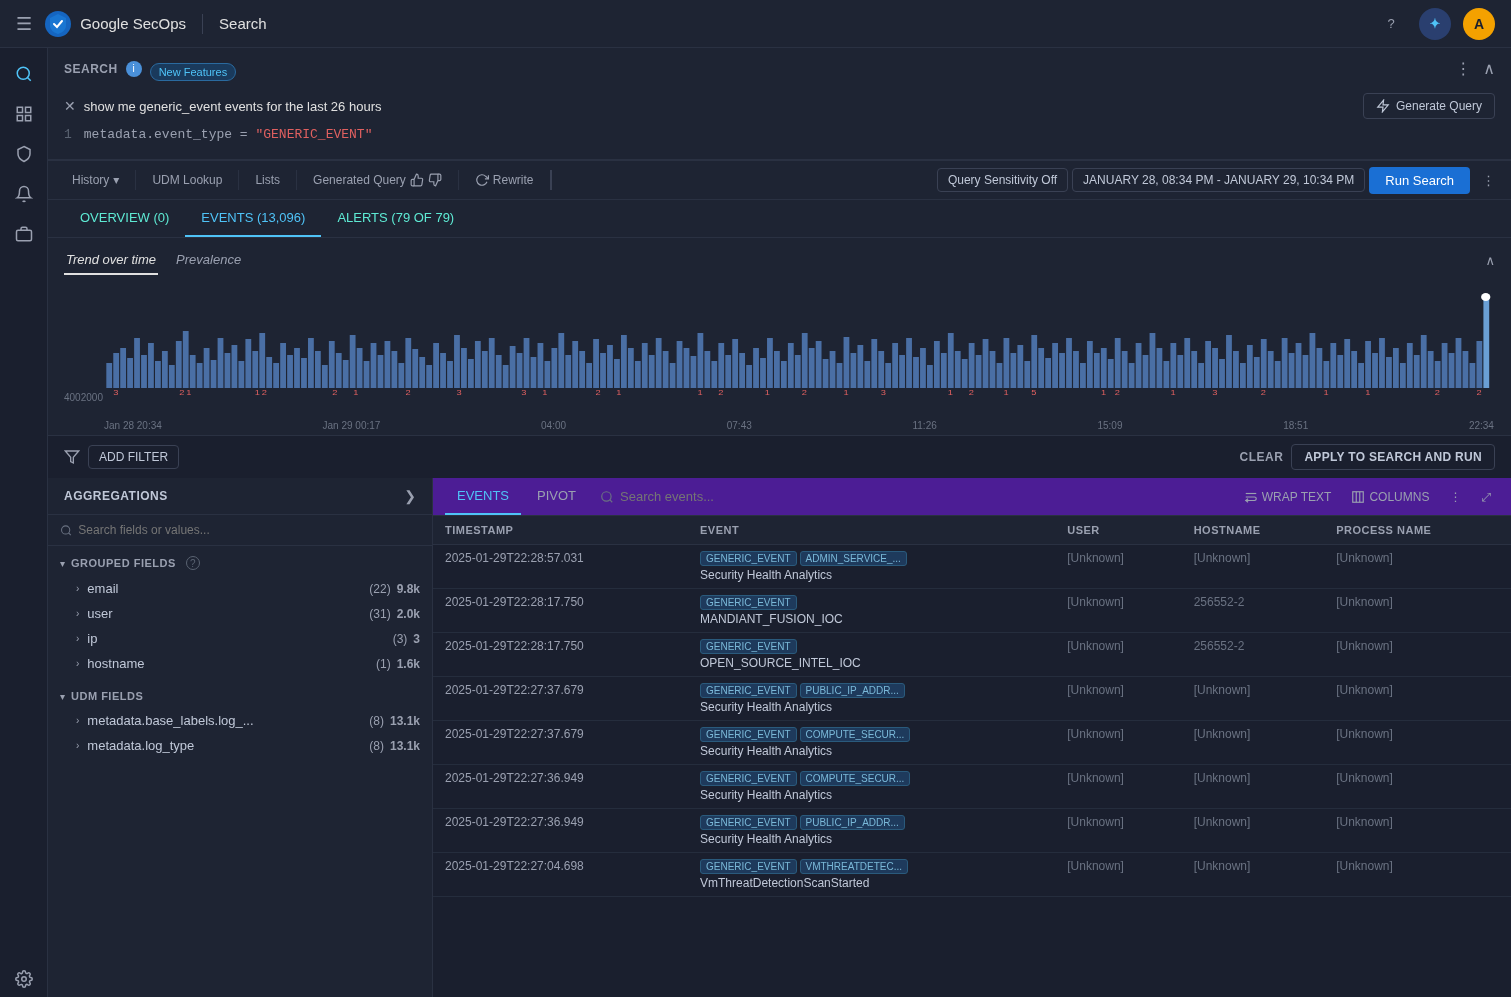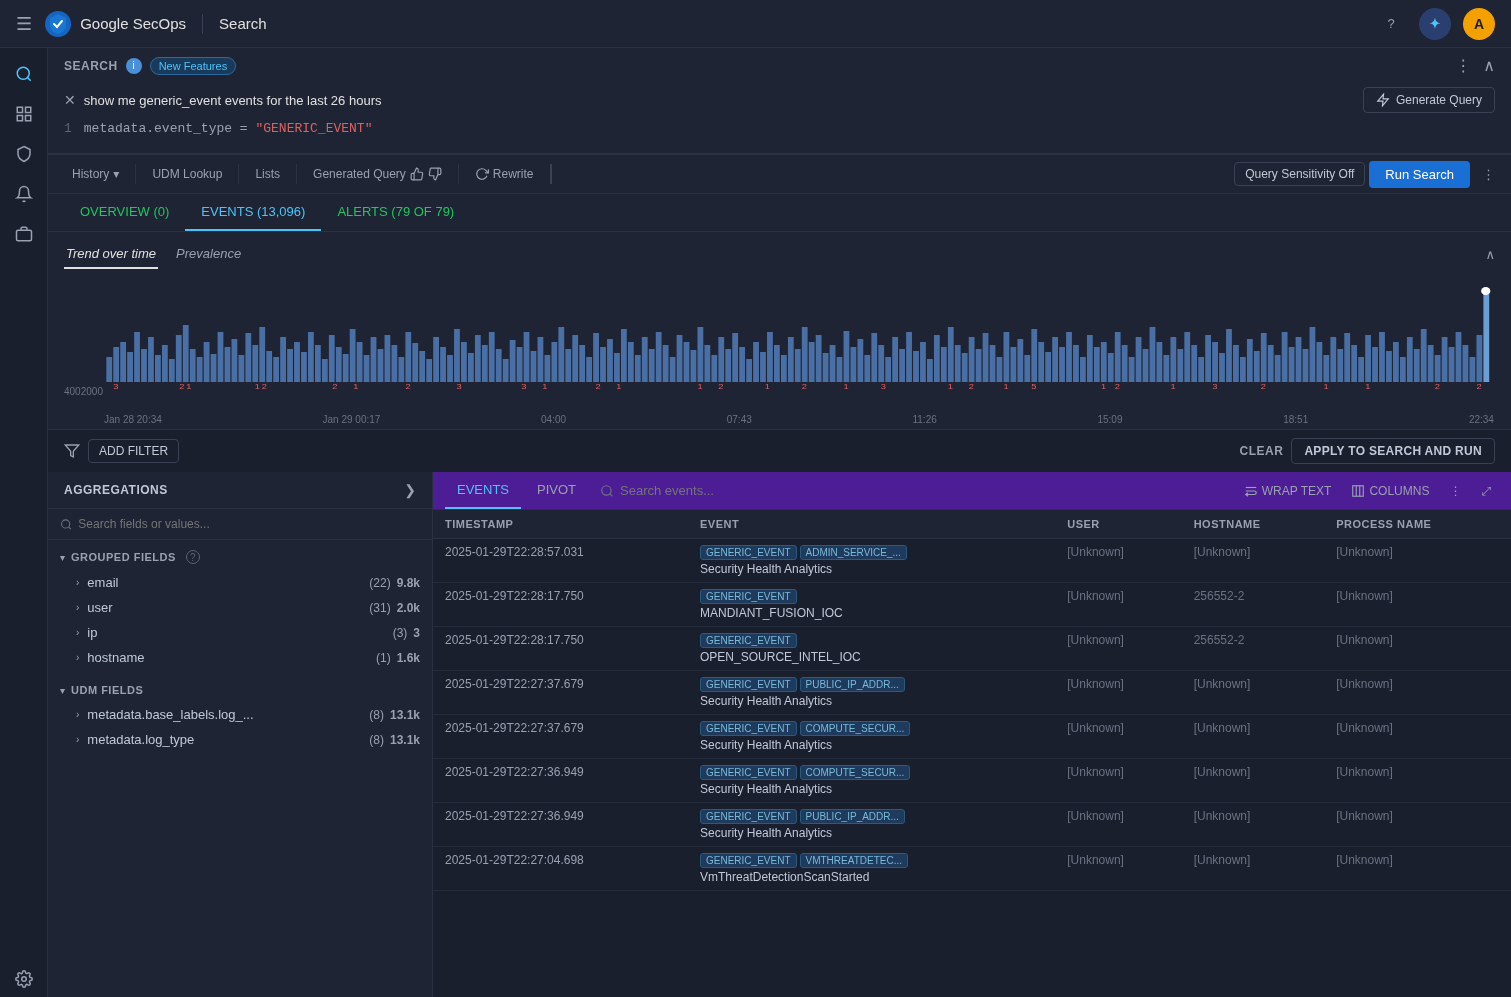"New Features" .new-features-badge { margin-top: none -> 7px }
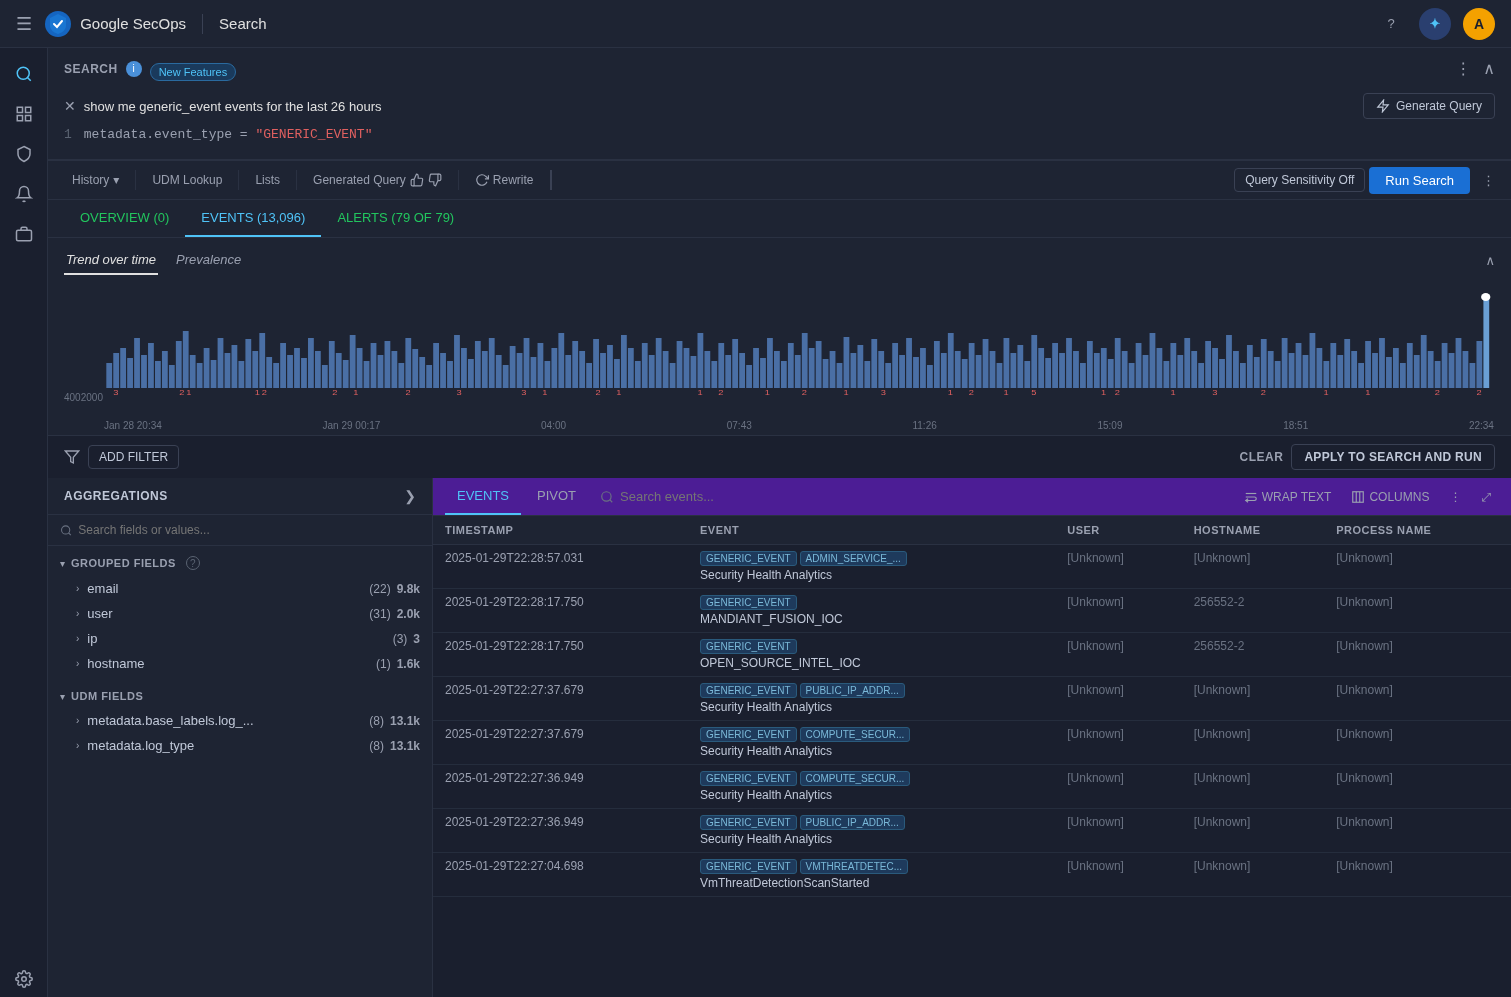"JANUARY 28, 08:34 PM -" button.date-range-btn { html: none -> <button>JANUARY 28, 08:34 PM - JANUARY 29, 10:34 PM</button> }
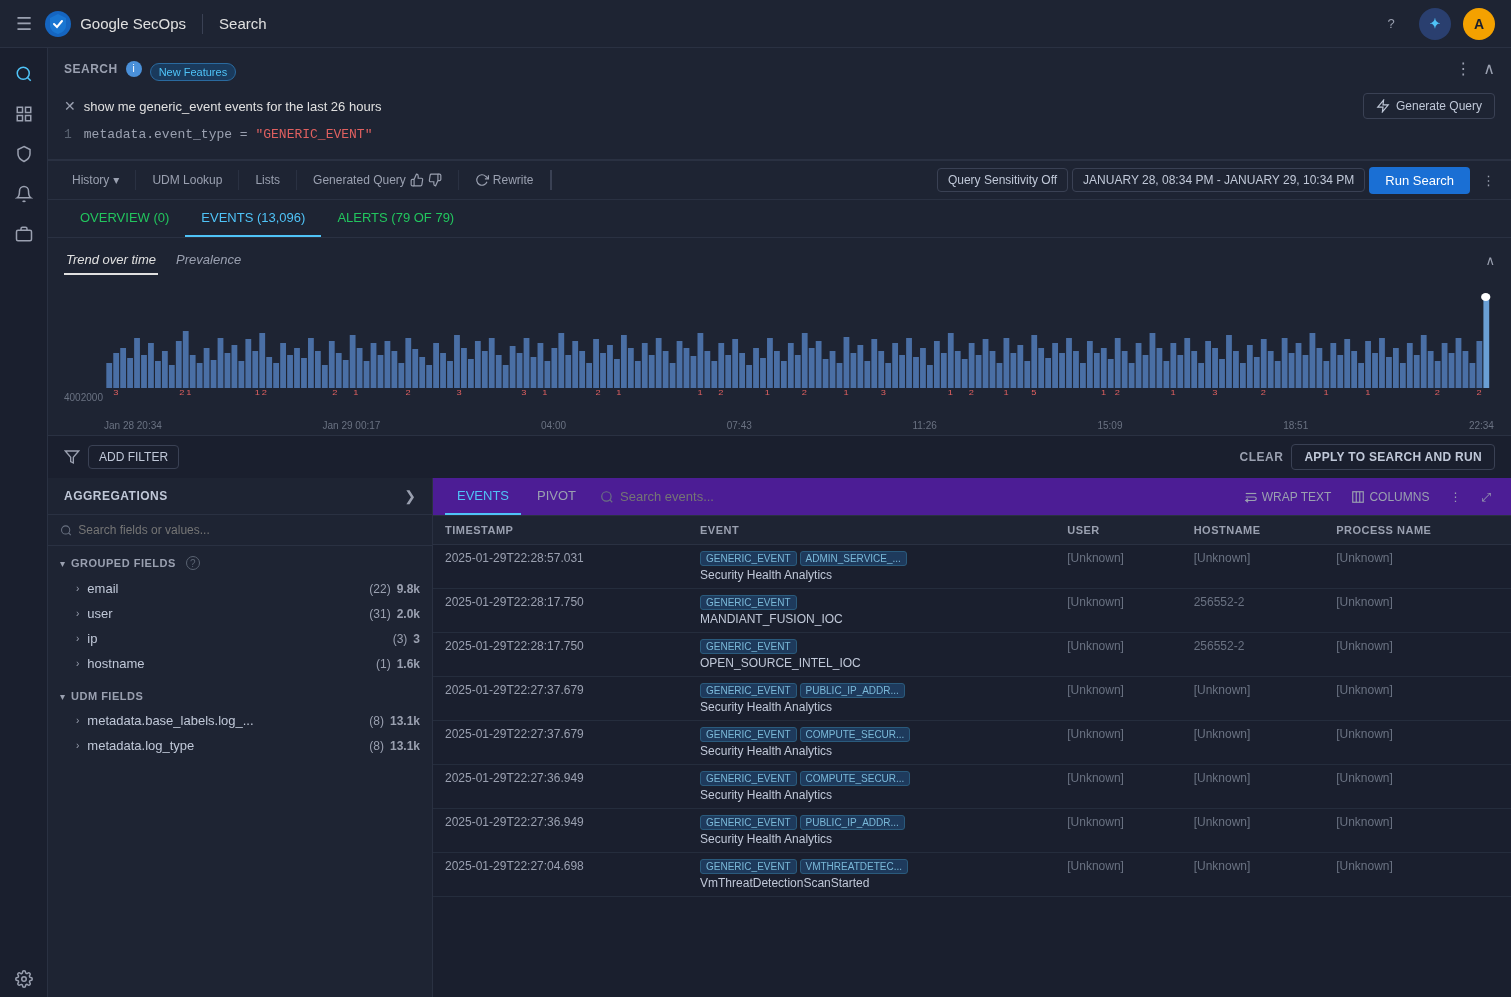"OVERVIEW (0)" .tab { color: #22c55e -> #5eead4 }
